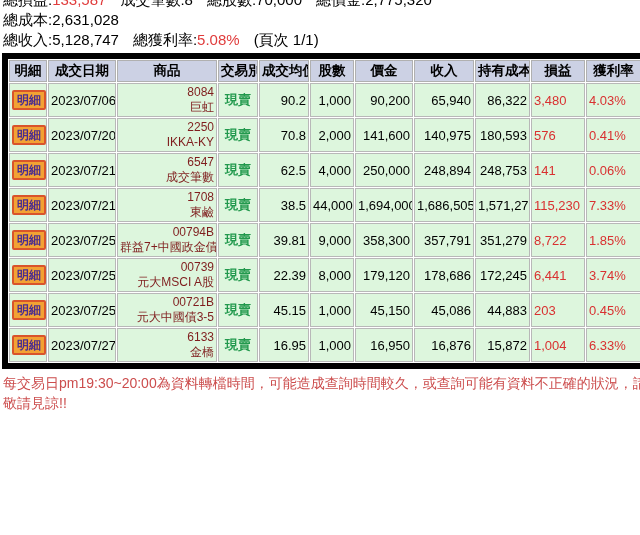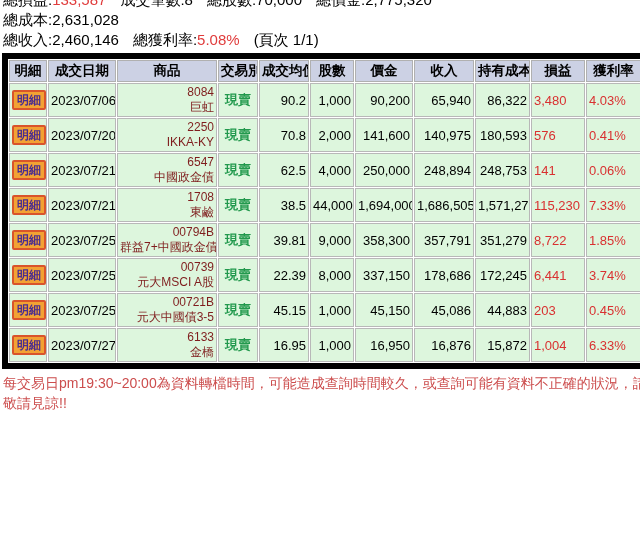"2,460,146" span.seg { text: 2,460,146 -> 5,128,747 }
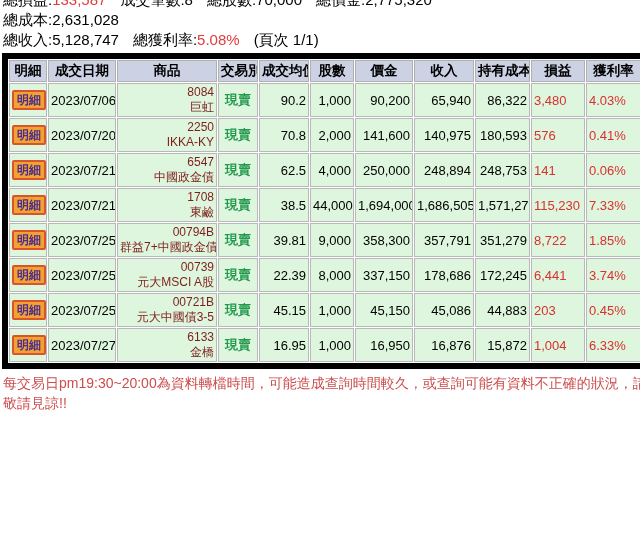"中國政金債" div { text: 中國政金債 -> 成交筆數 }
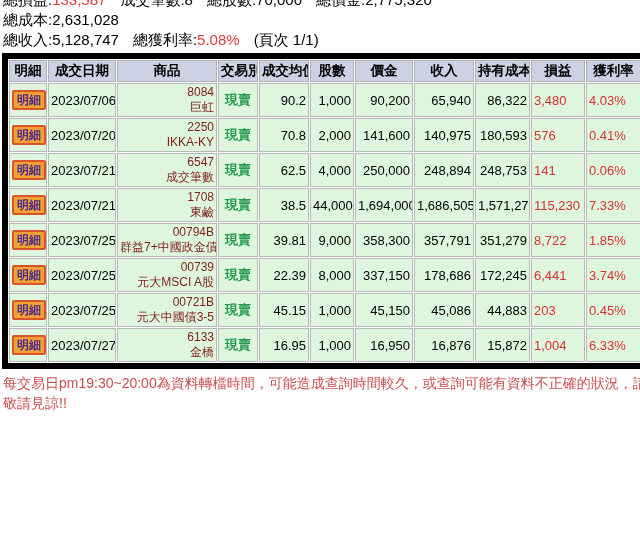"337,150" td.c-num { text: 337,150 -> 179,120 }
